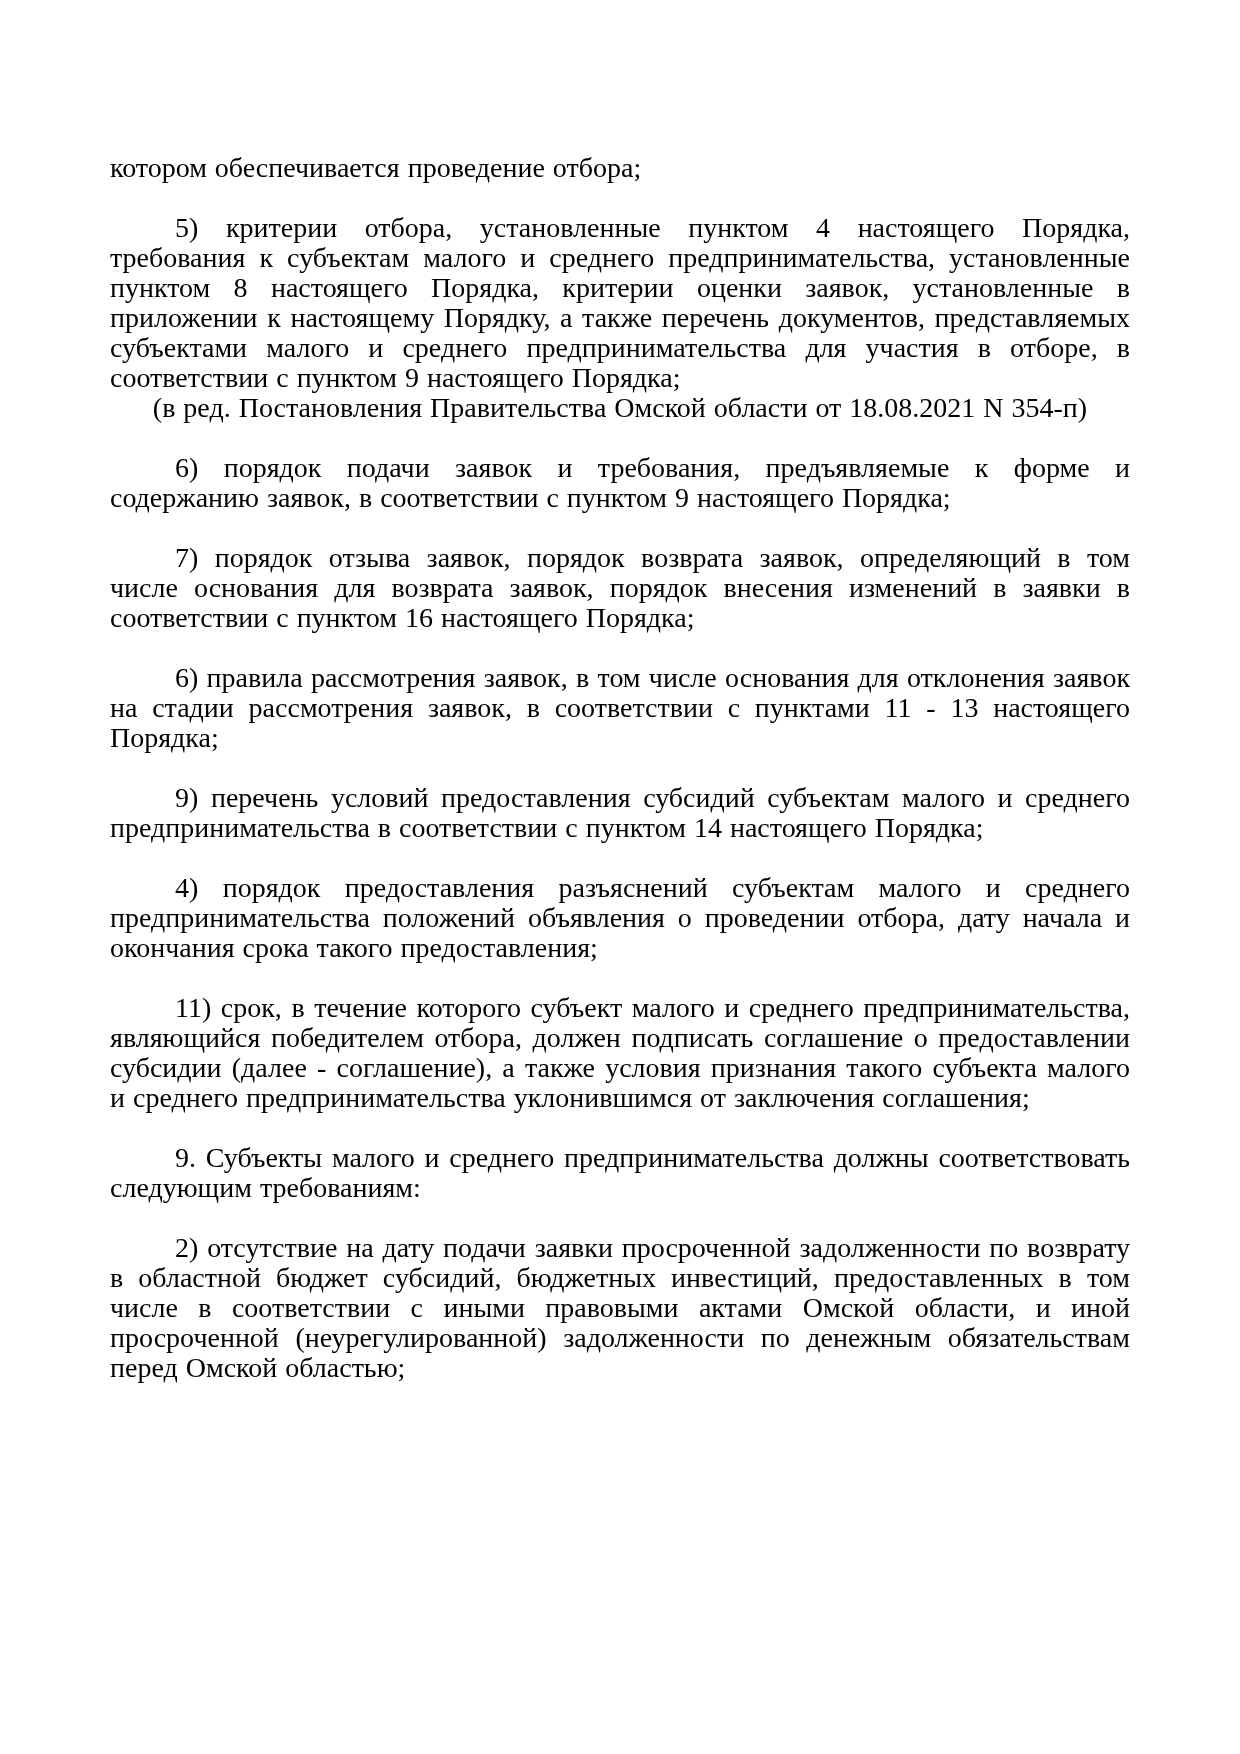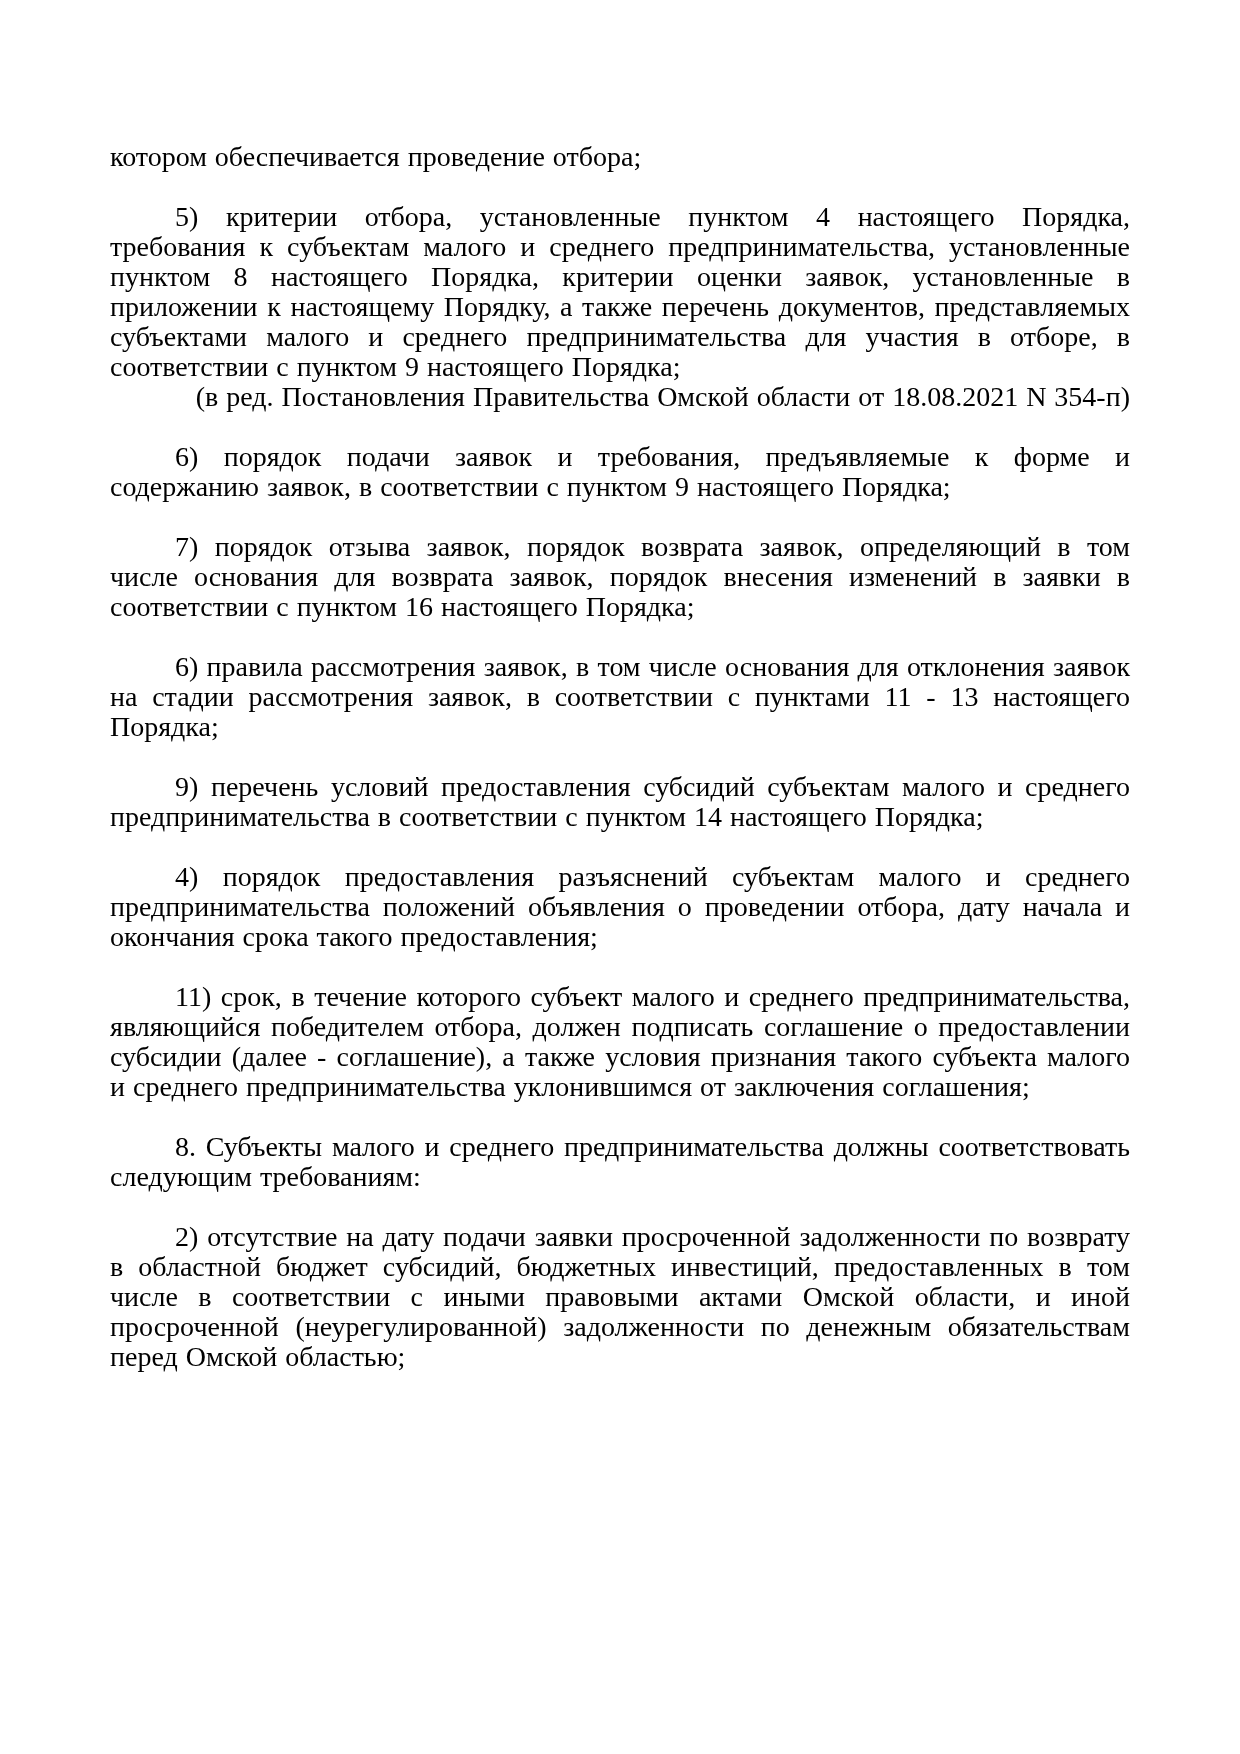"котором обеспечивается проведение" .doc-body p.first { margin-top: 4px -> 15px }
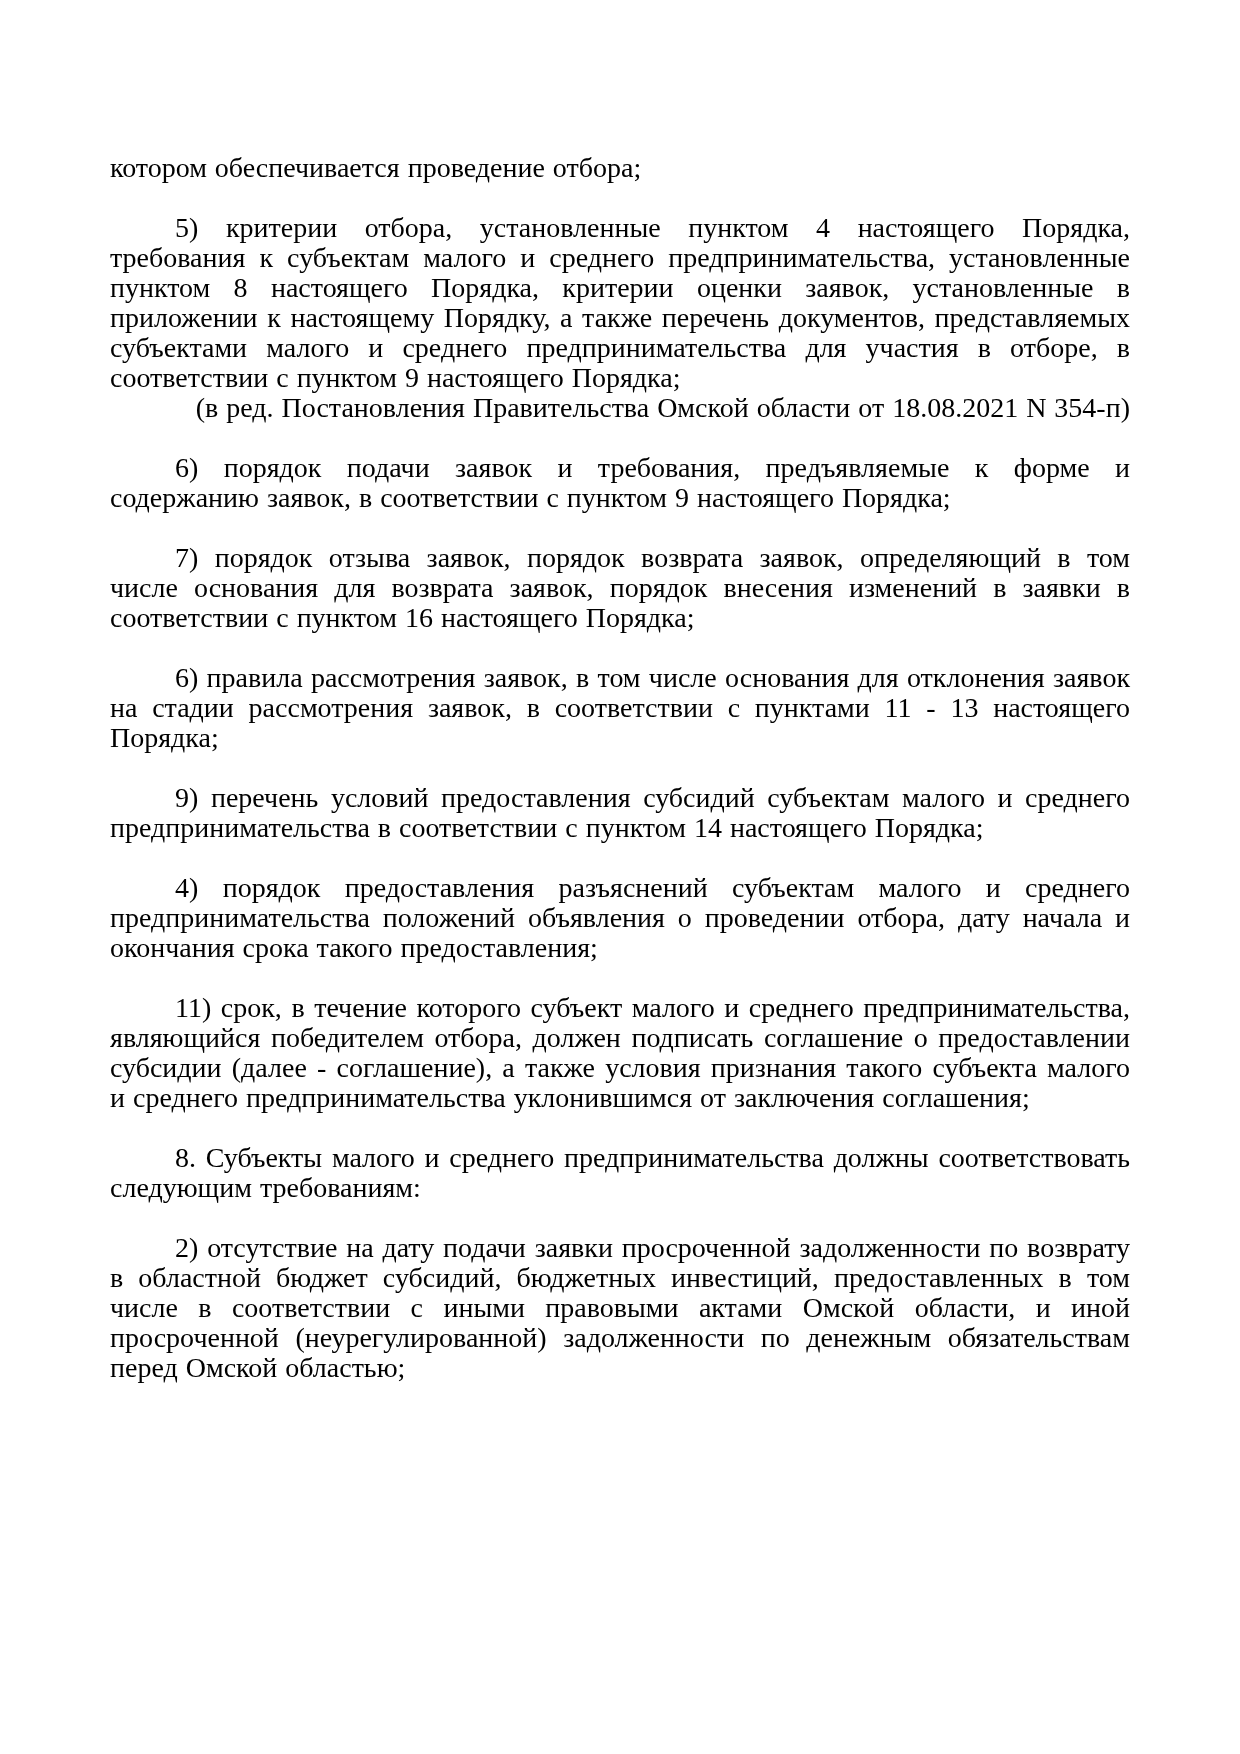"(в ред. Постановления Правительства" .doc-body p.amendment { text-align: right -> center }
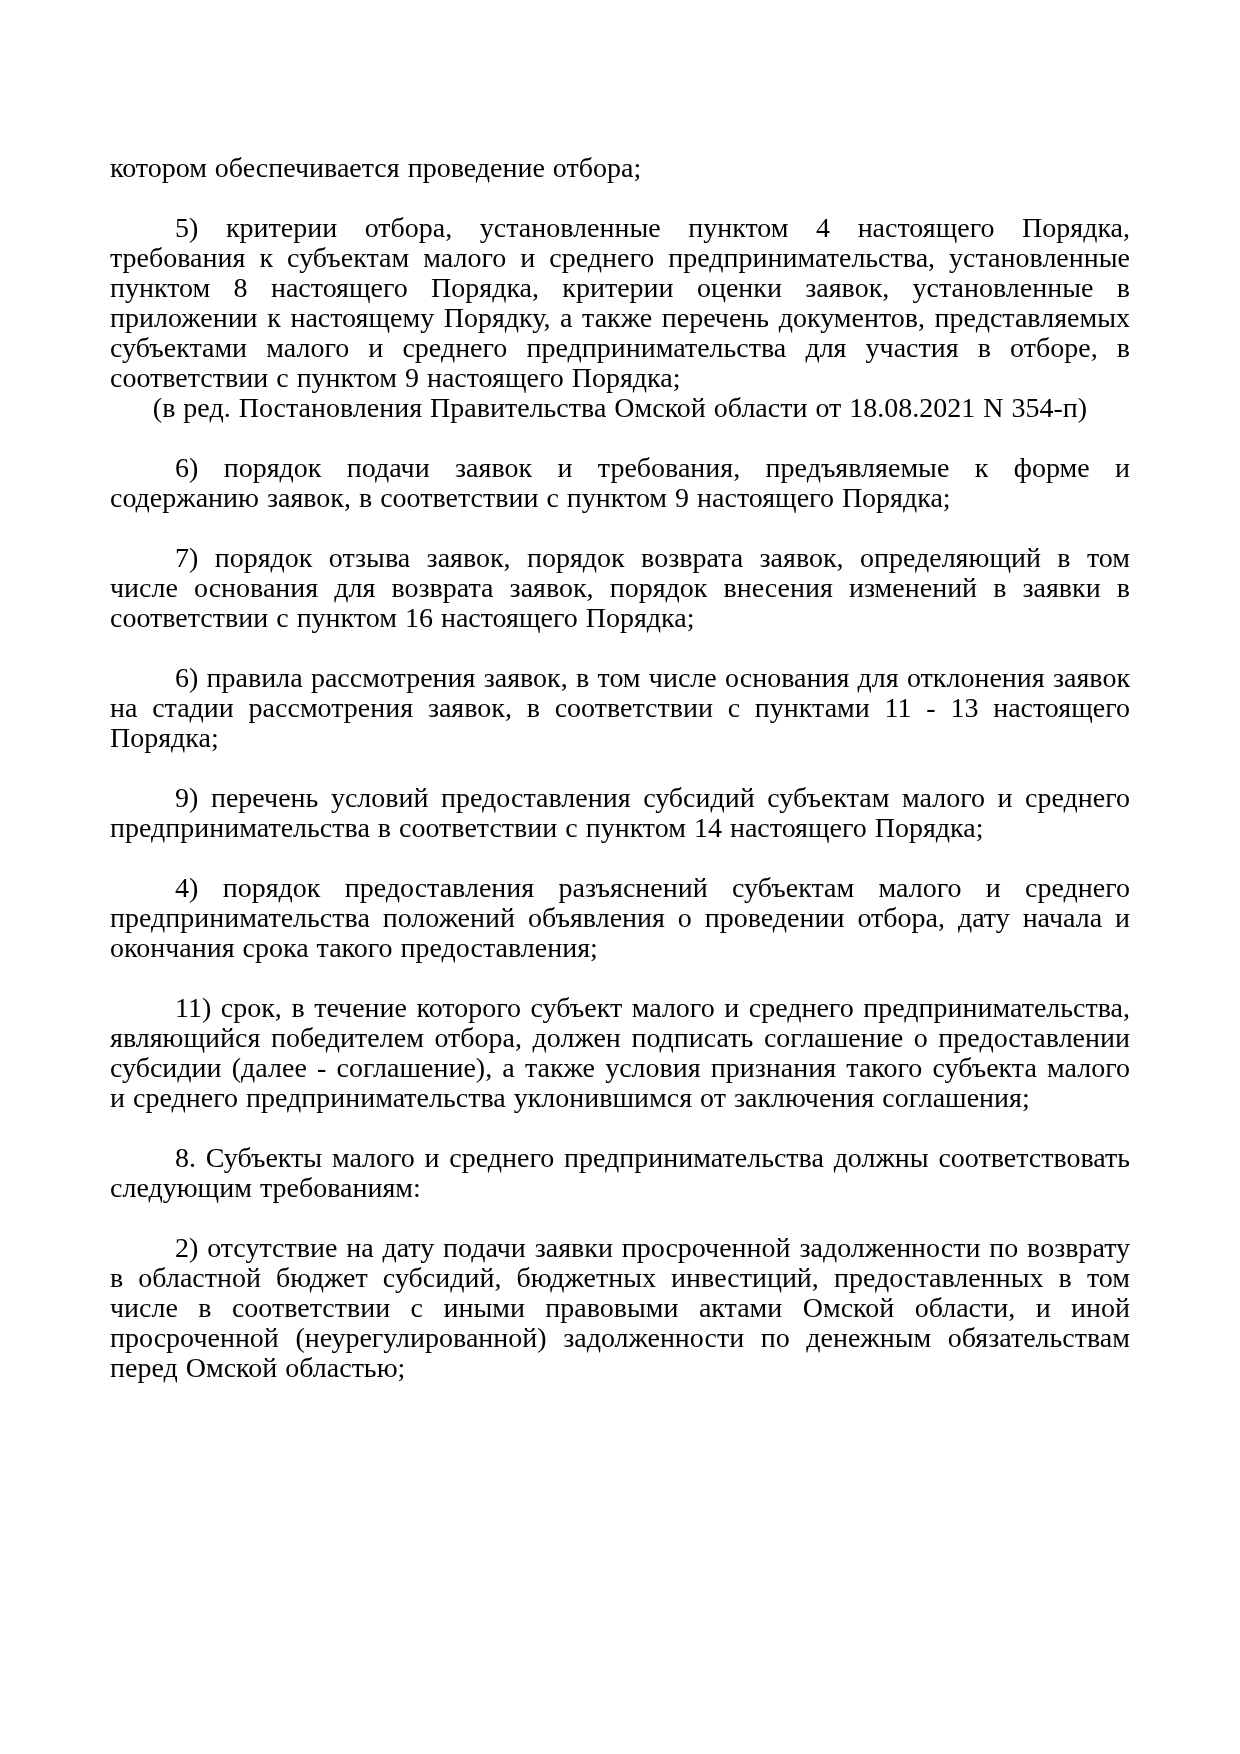"8. Субъекты малого и среднего" p { text: 8 -> 9 }
